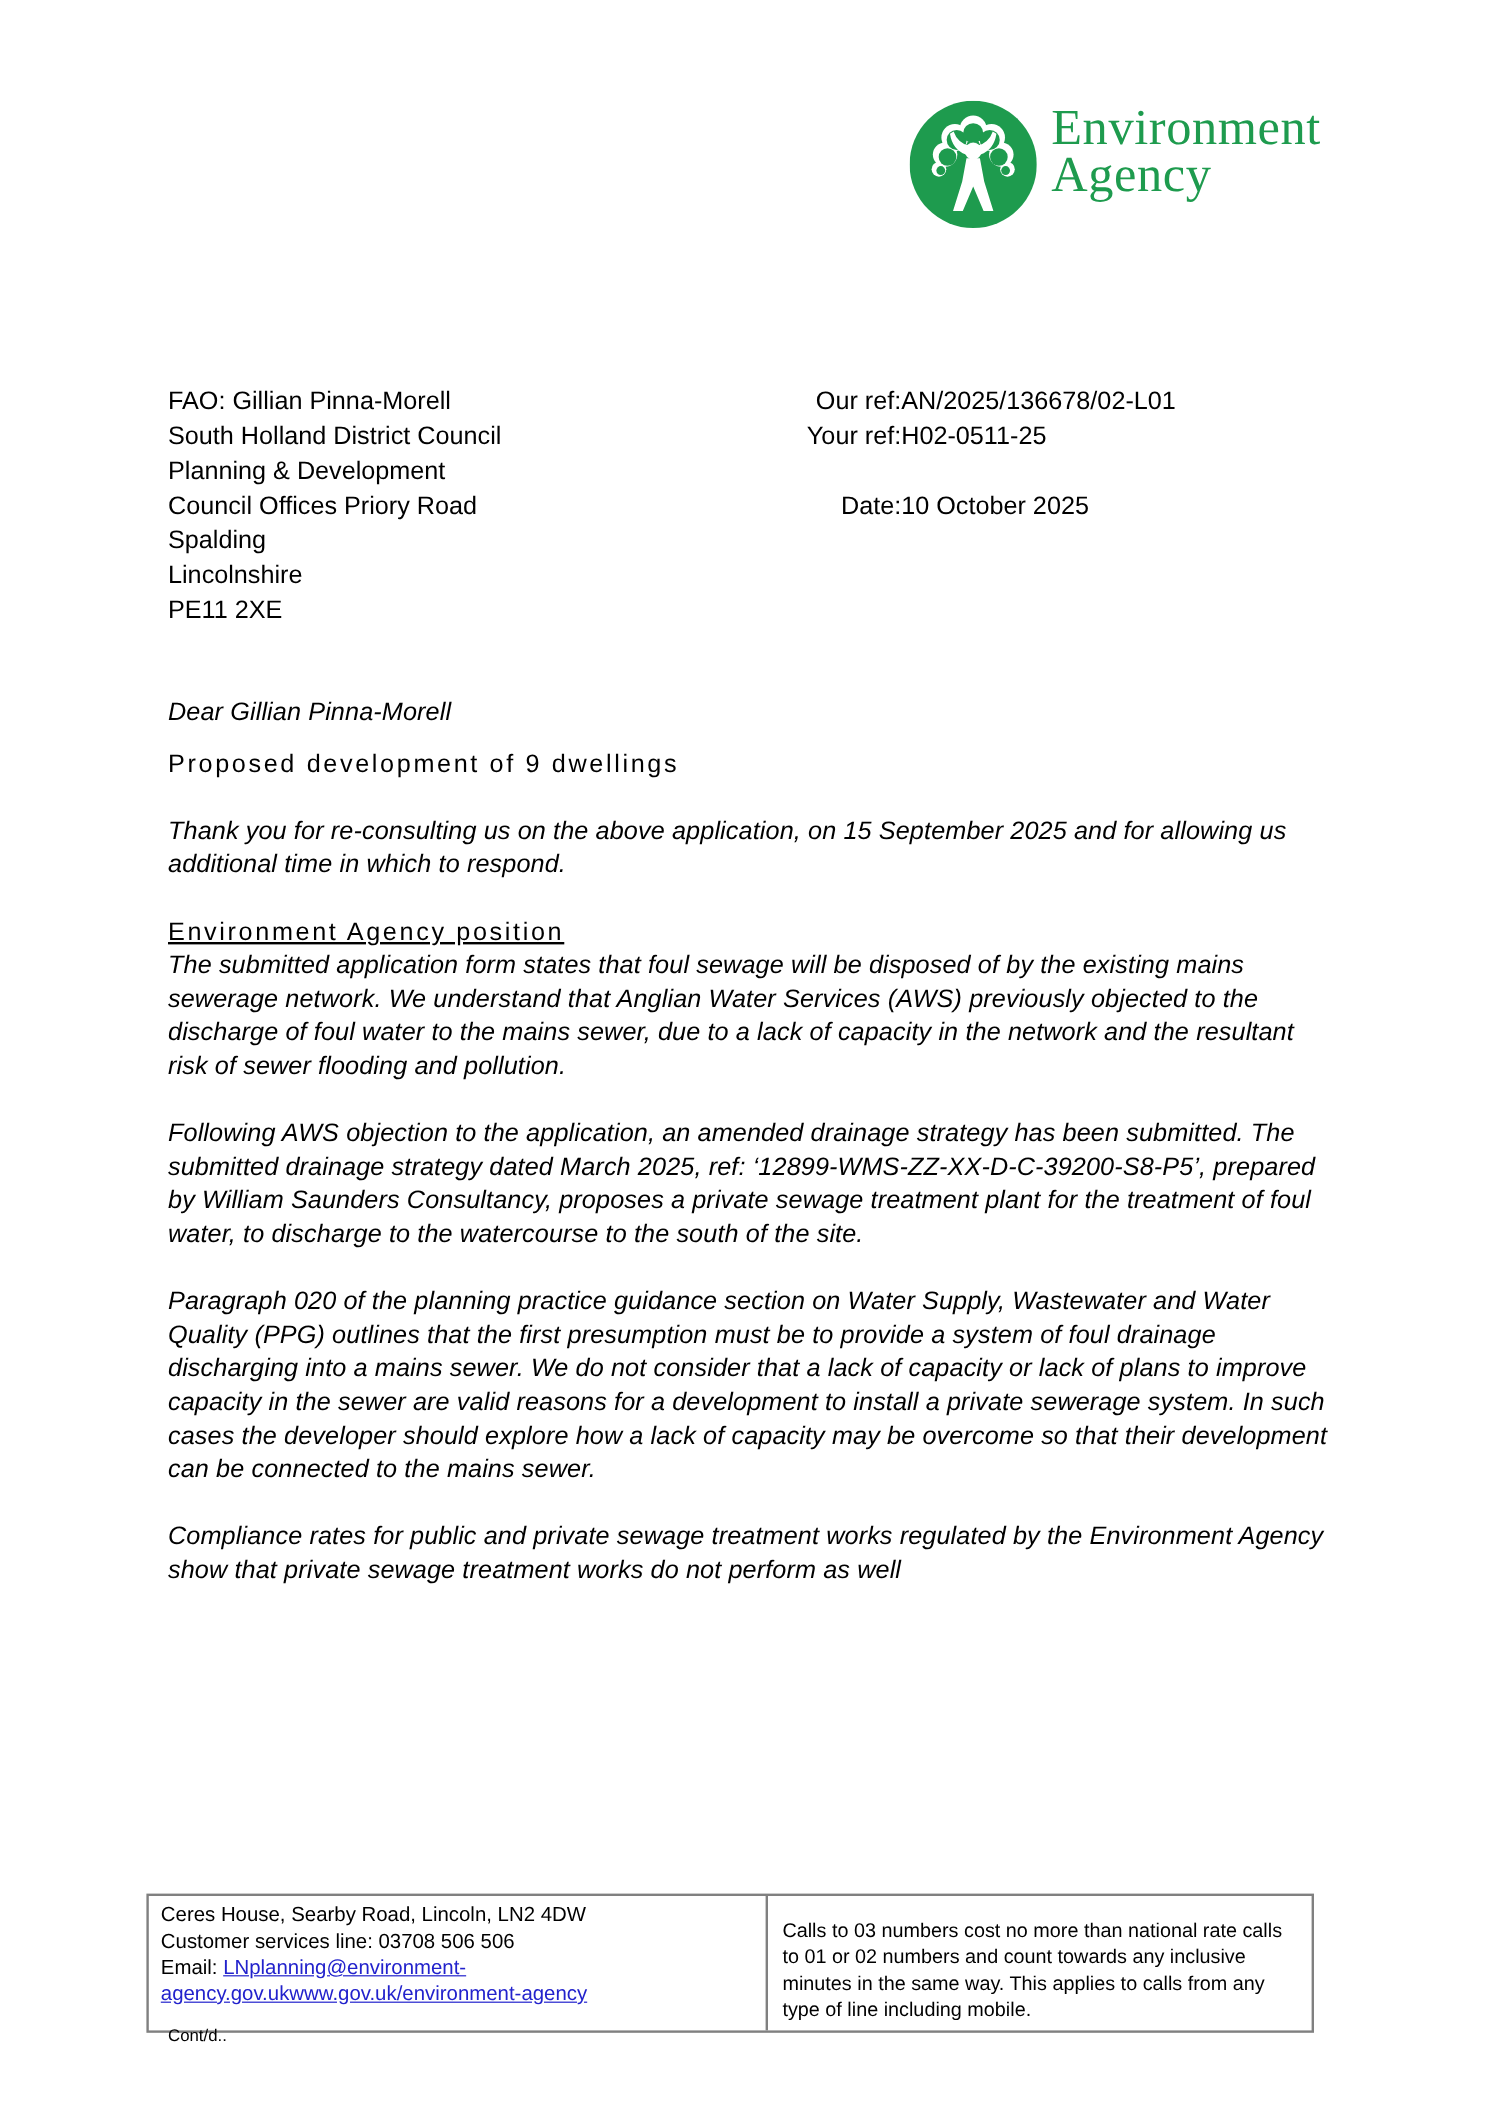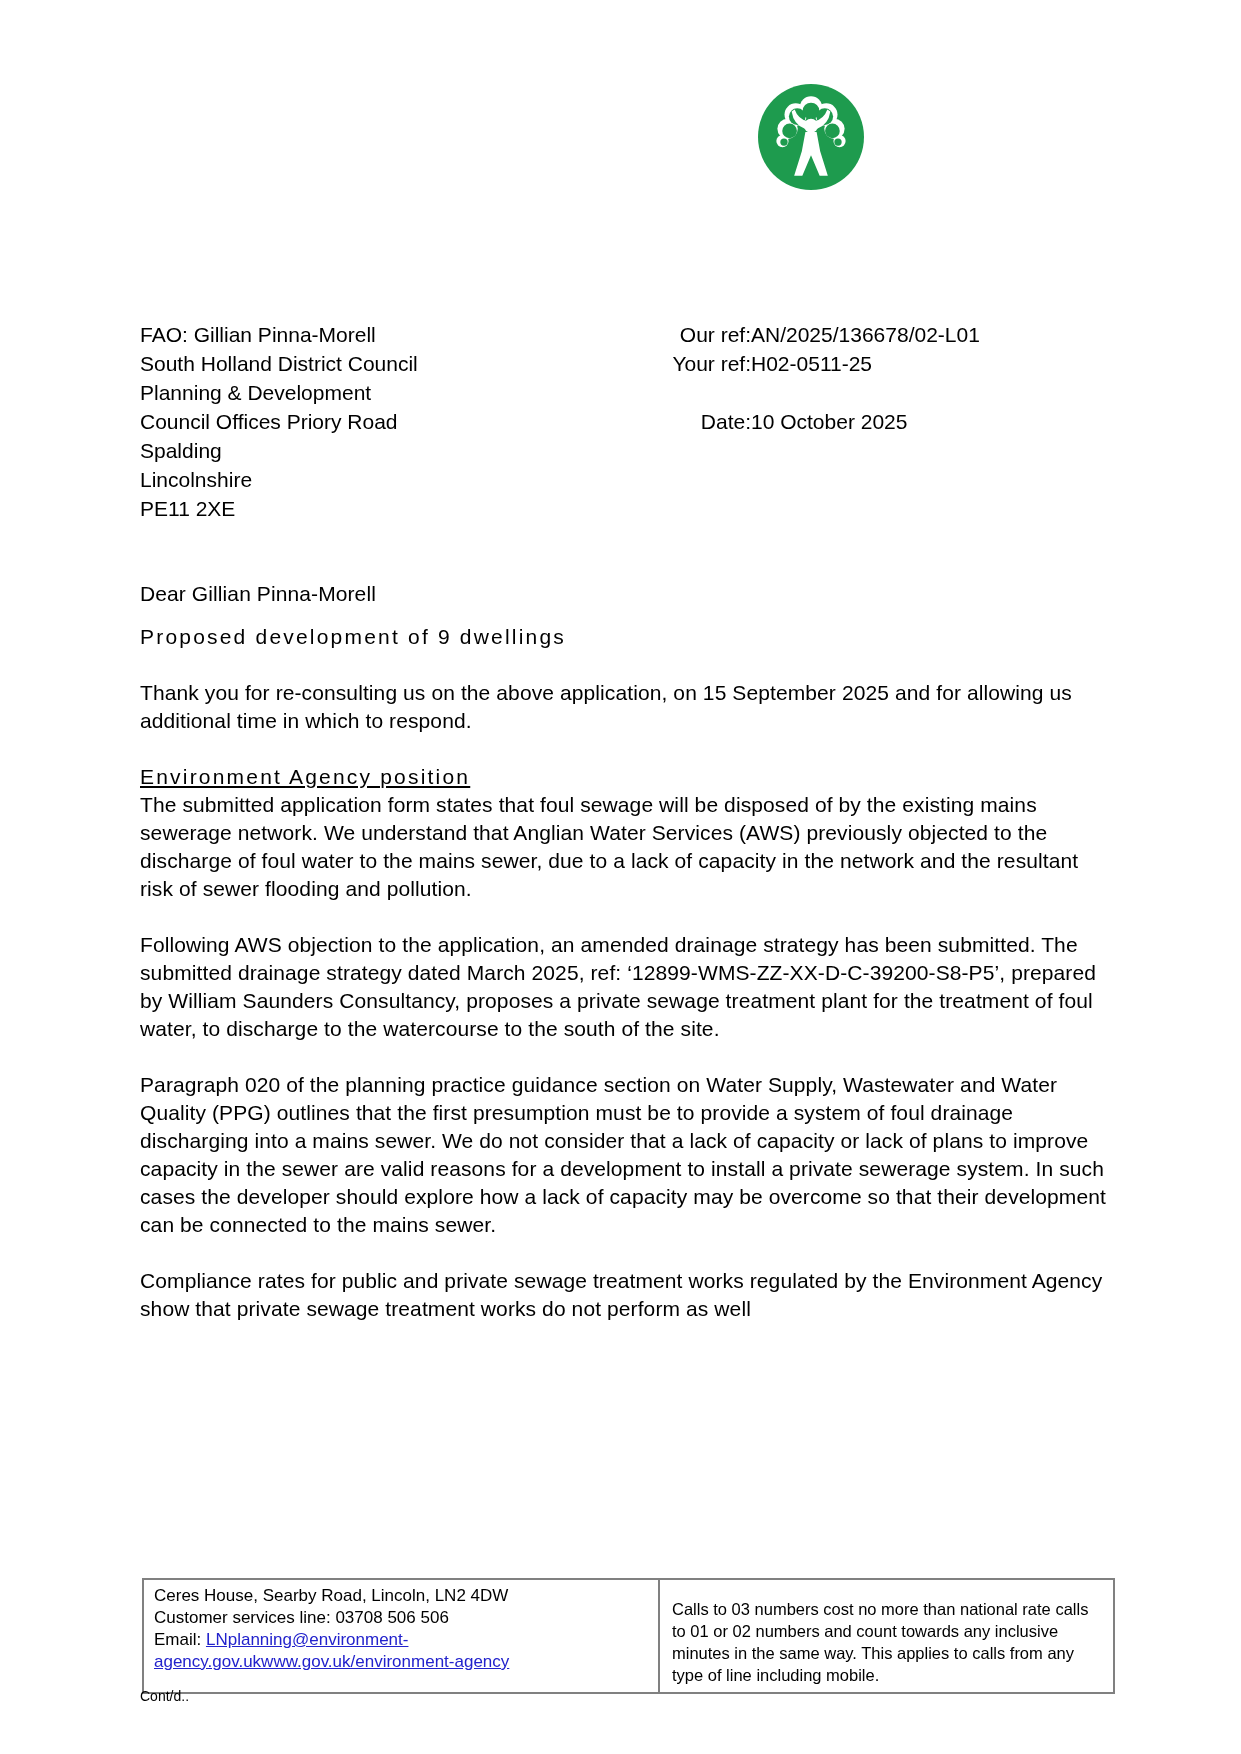"Environment" div.logo-text { html: none -> <div> <div>Environment</div> <div>Agency</div> </div> }
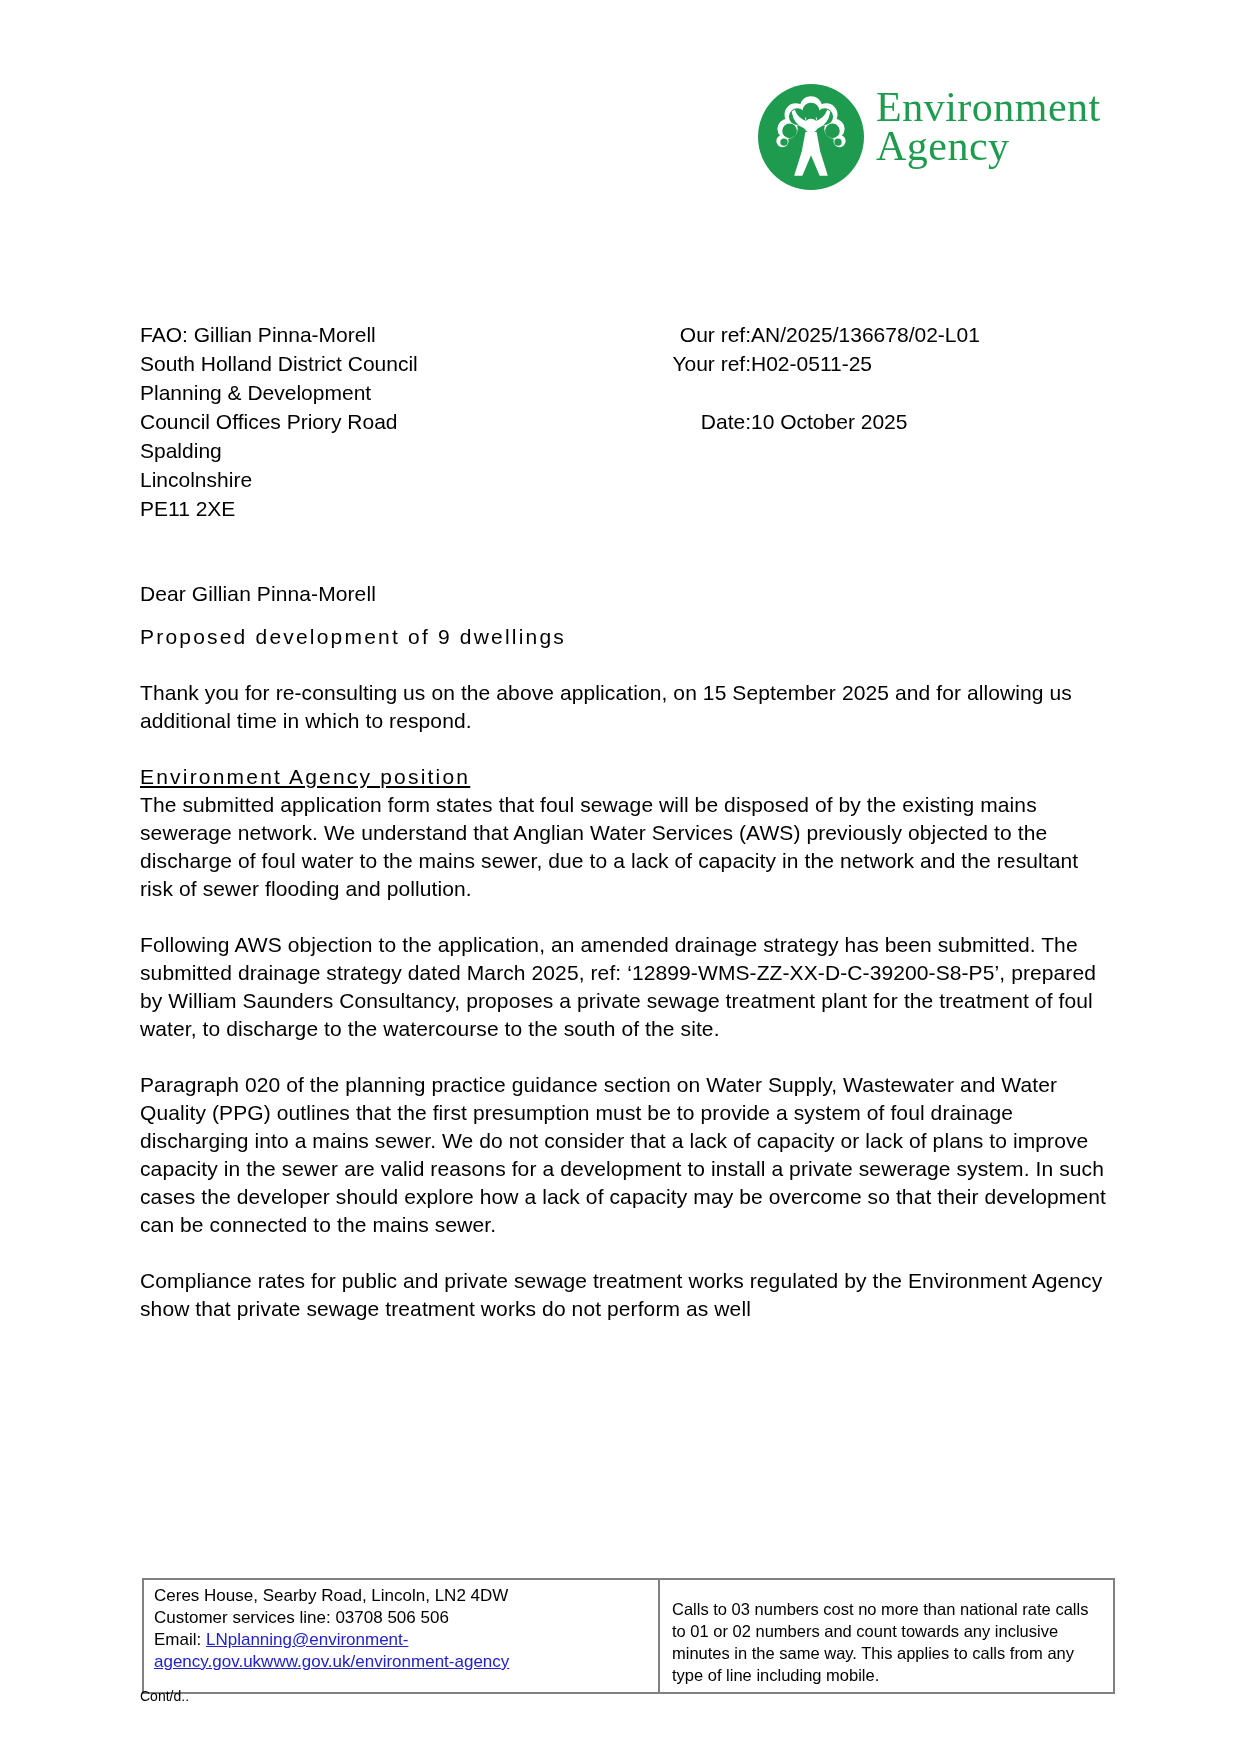"Dear Gillian Pinna-Morell" .letter p { font-style: none -> italic }
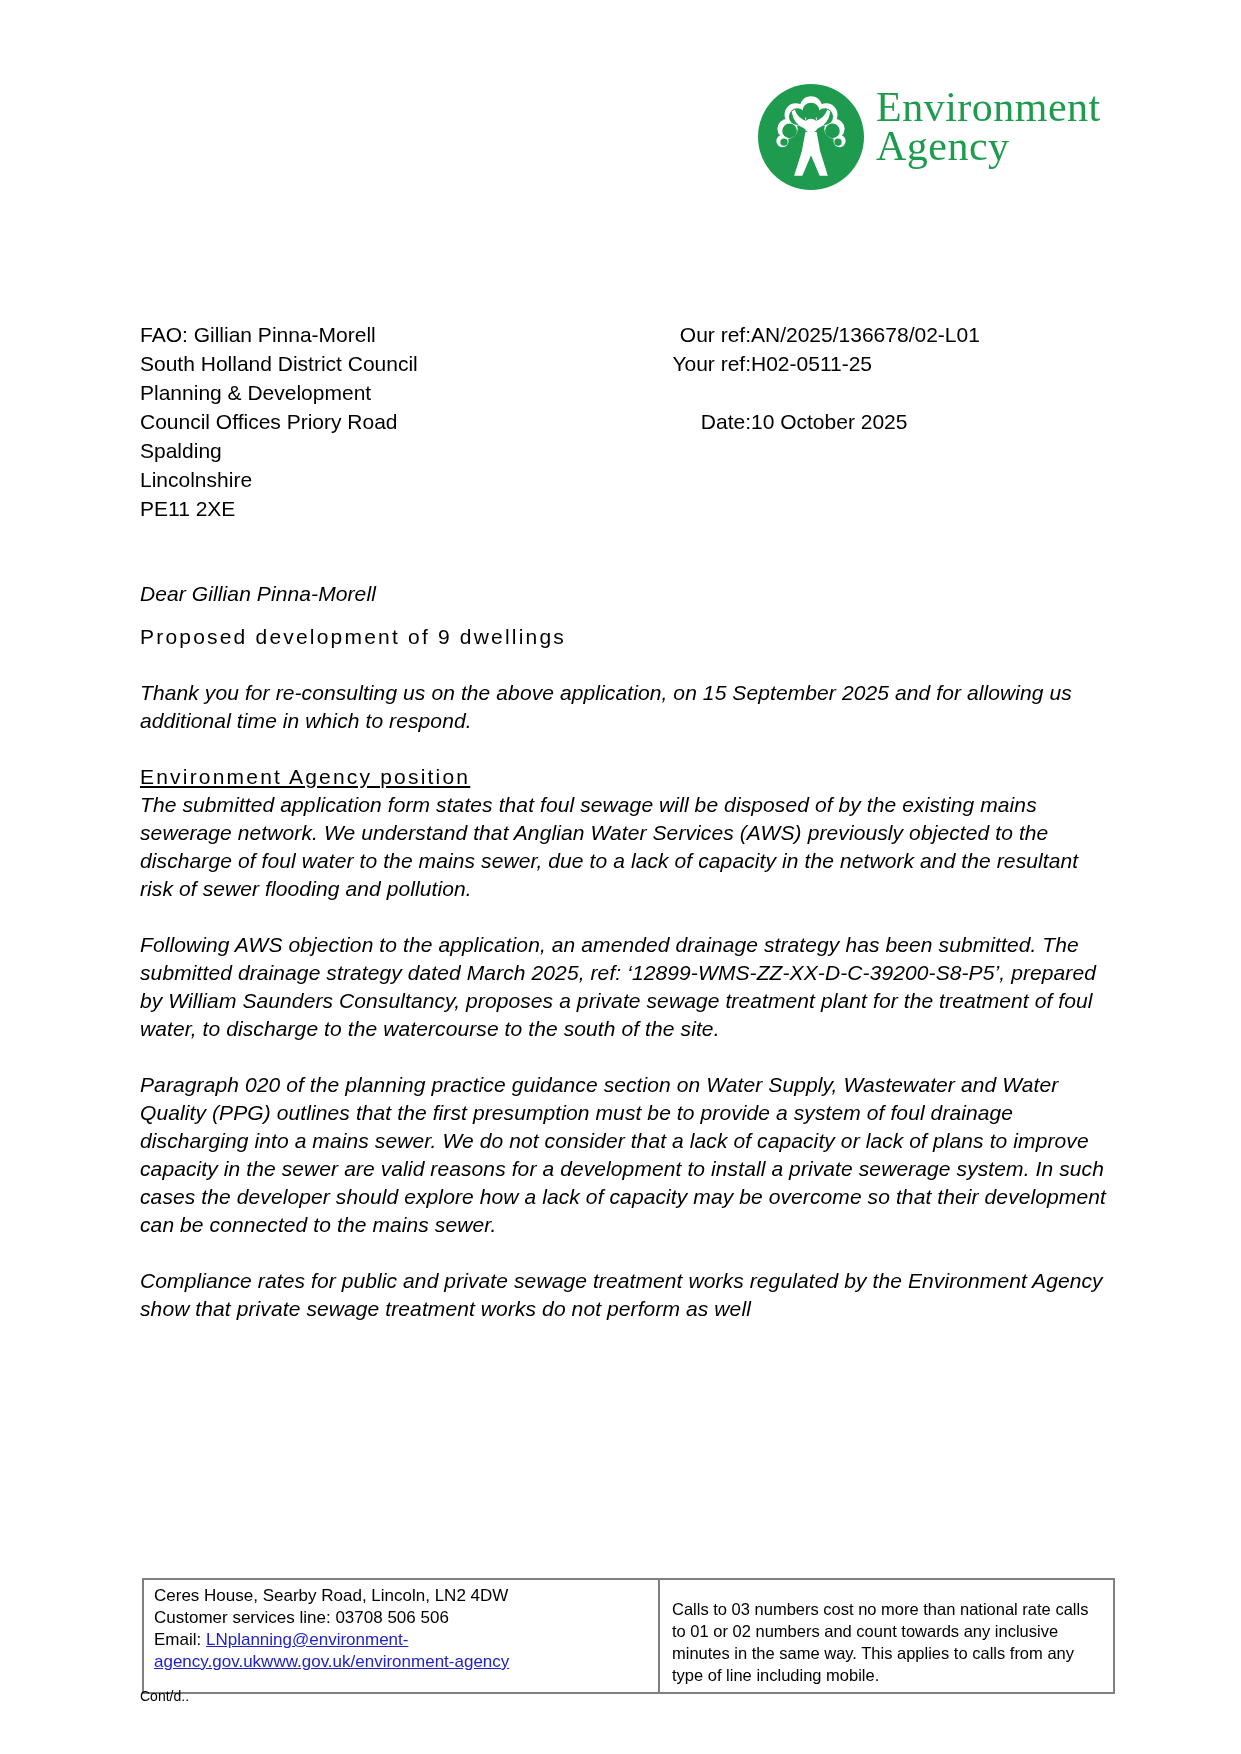"Ceres House, Searby Road, Lincoln," .footer-box { left: 142px -> 122px }
